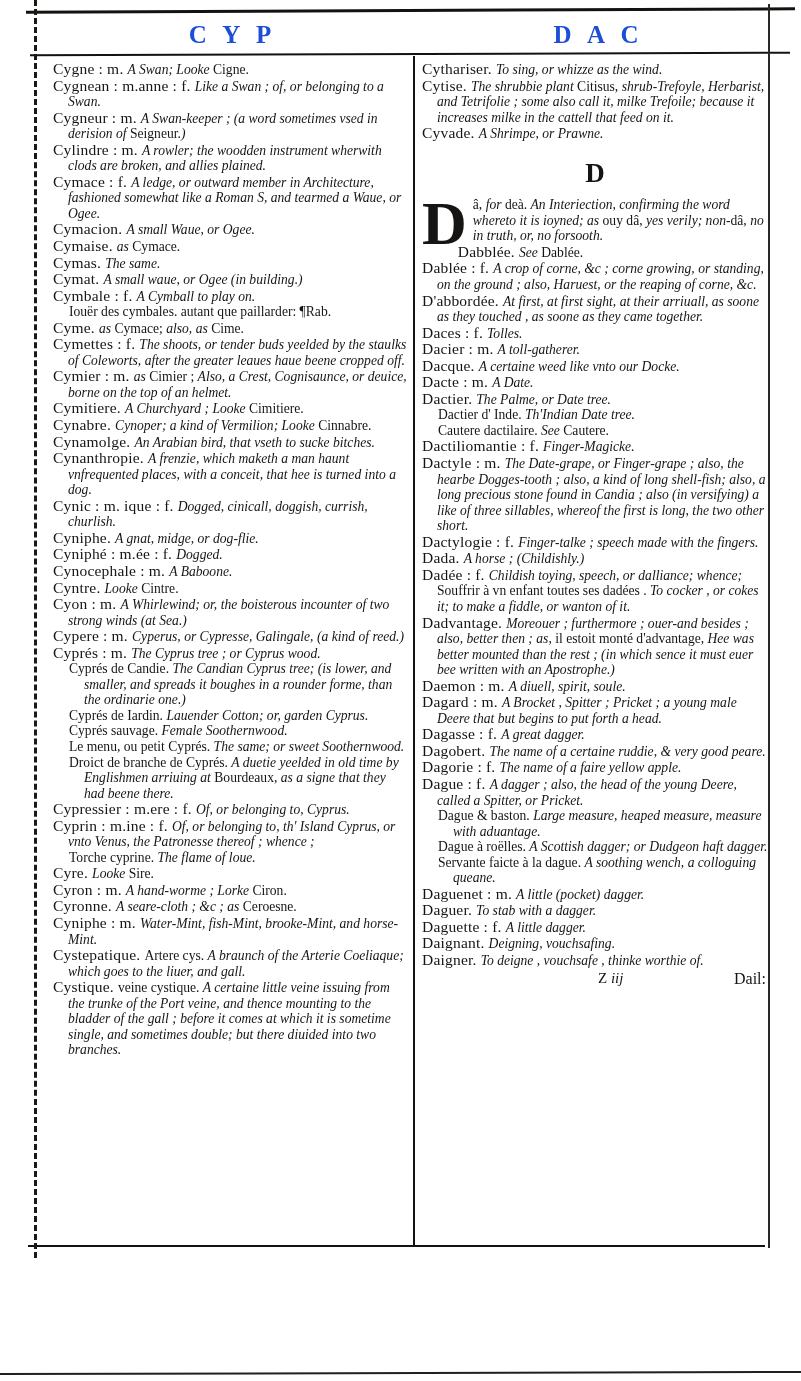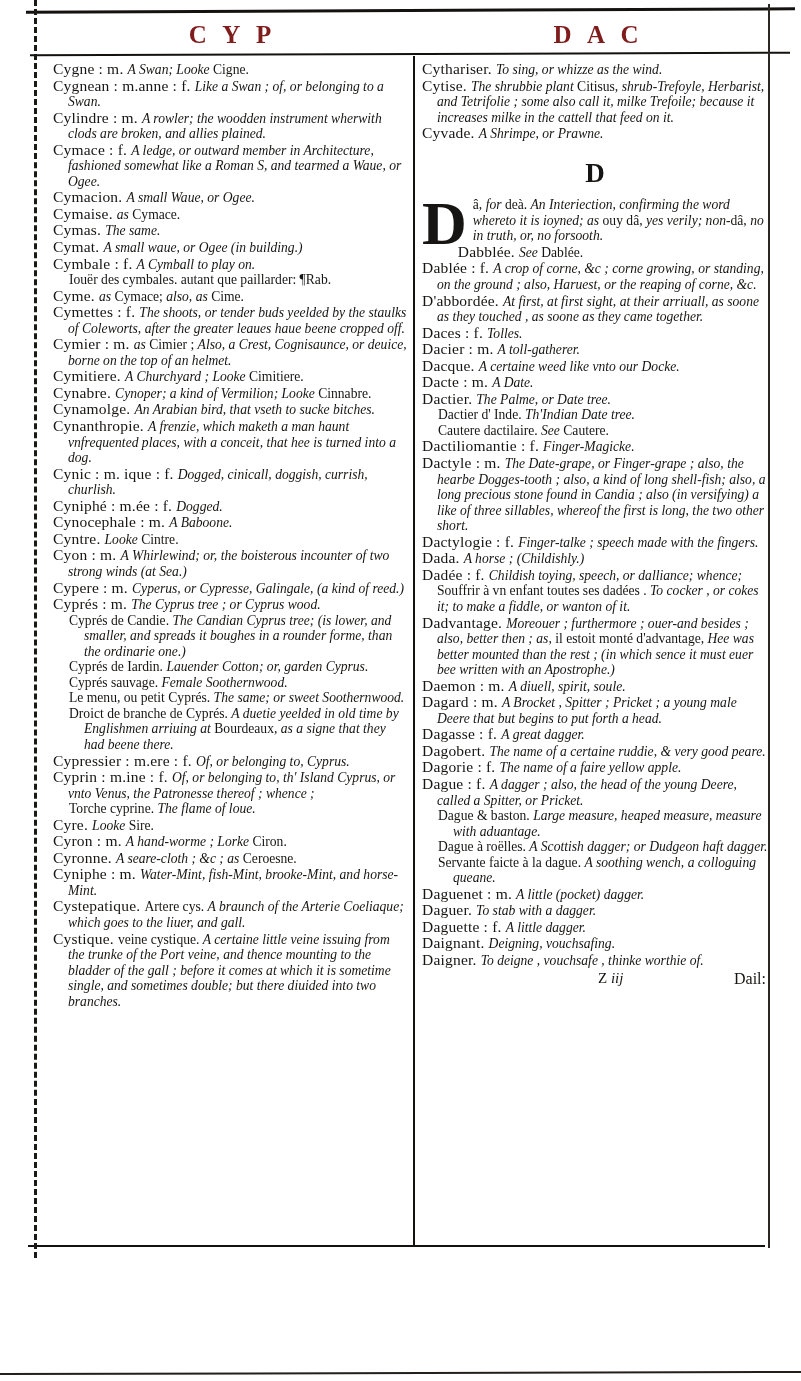"CYP" .running-head { color: #7f1d1d -> #1d4ed8 }
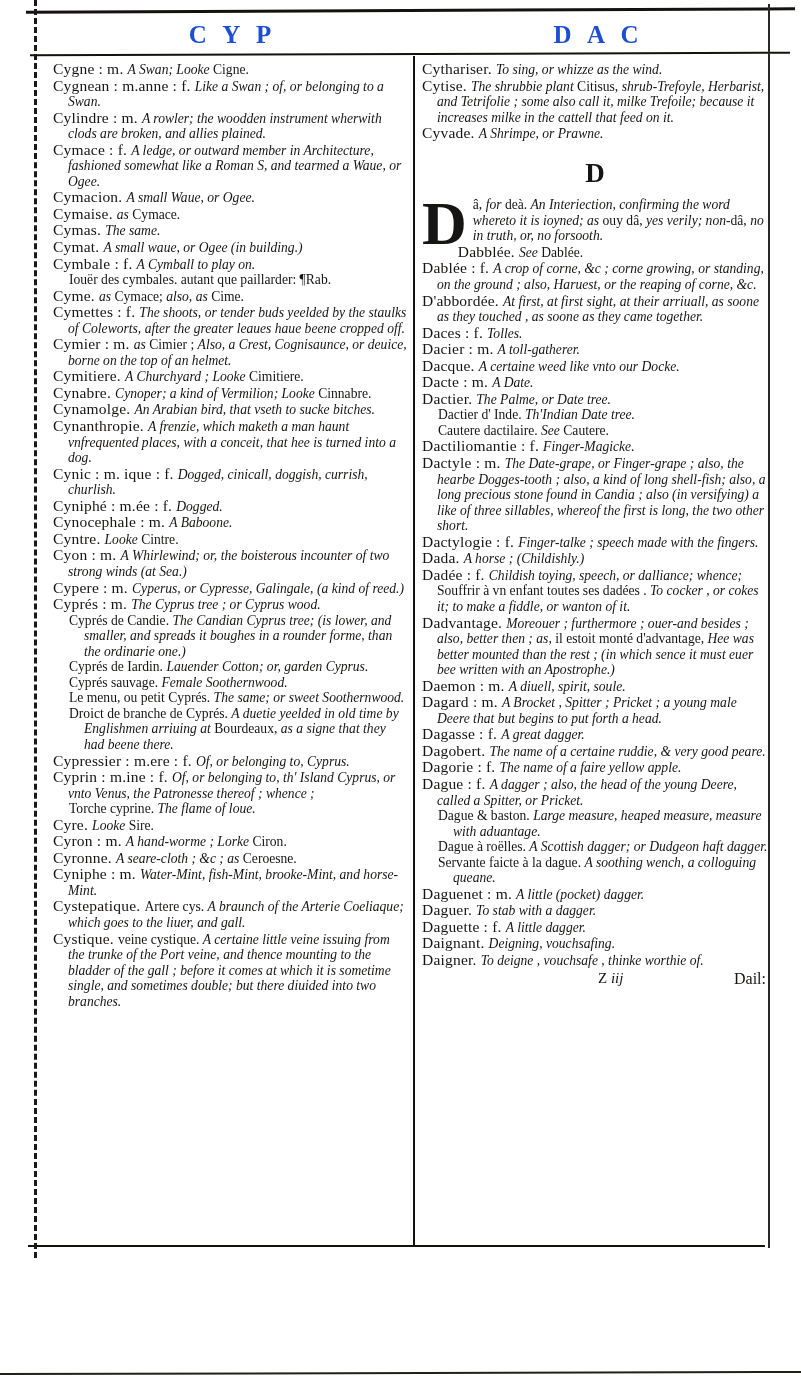"Cygneur : m. A Swan-keeper" div.entry { html: none -> <div><span>Cygneur : m. </span><span>A Swan-keeper ; (a word sometimes vsed in derision of </span><span>Seigneur.</span><span>)</span></div> }
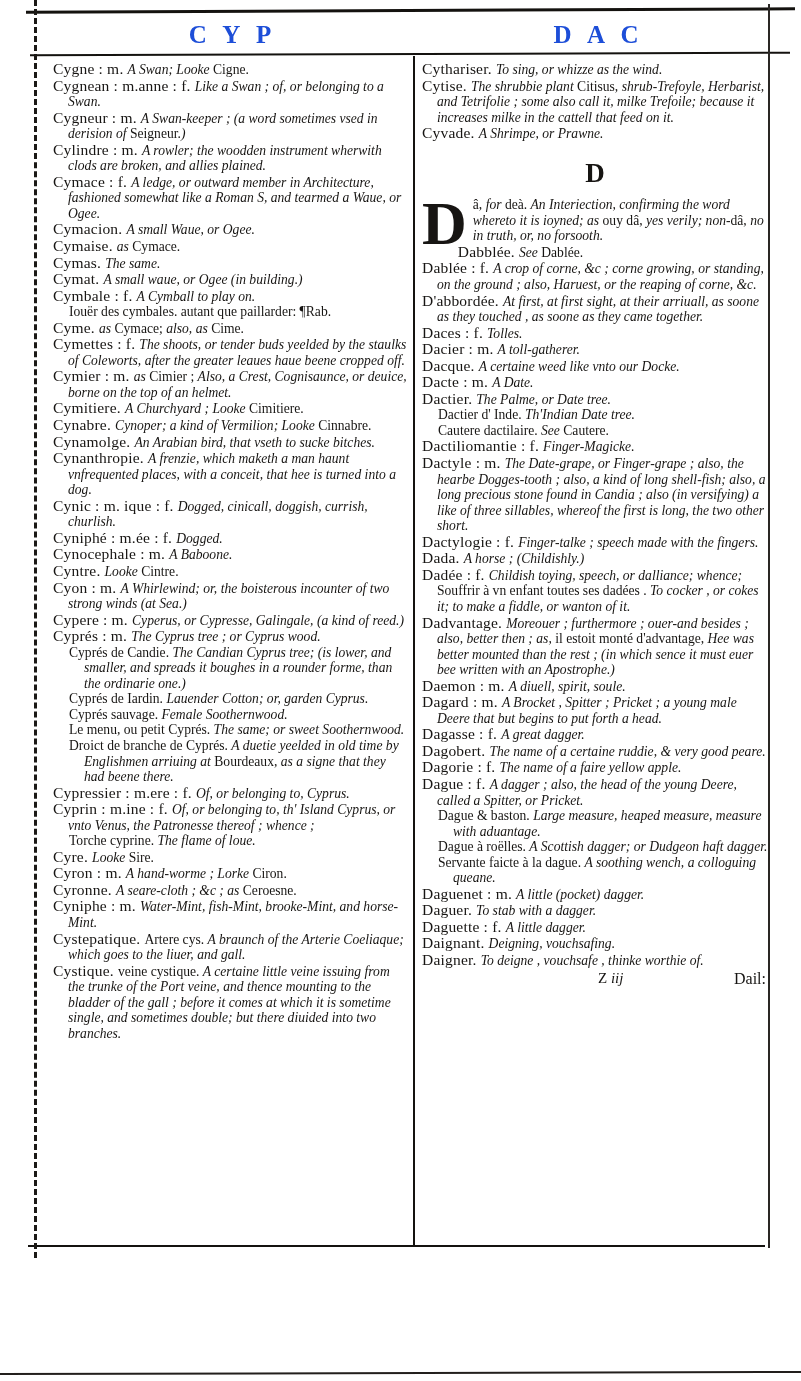"Cyniphe. A gnat, midge, or" div.entry { html: none -> <div><span>Cyniphe. </span><span>A gnat, midge, or dog-flie.</span></div> }
